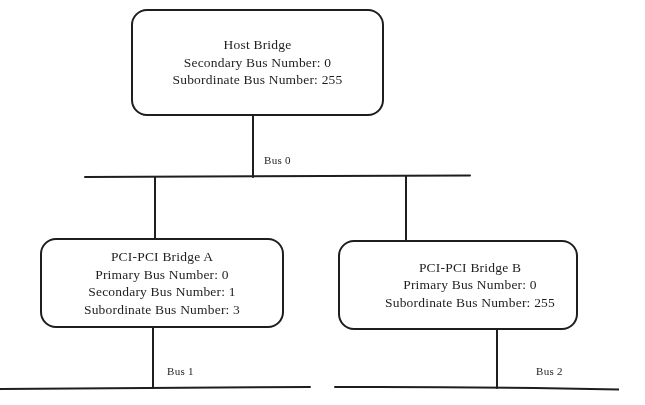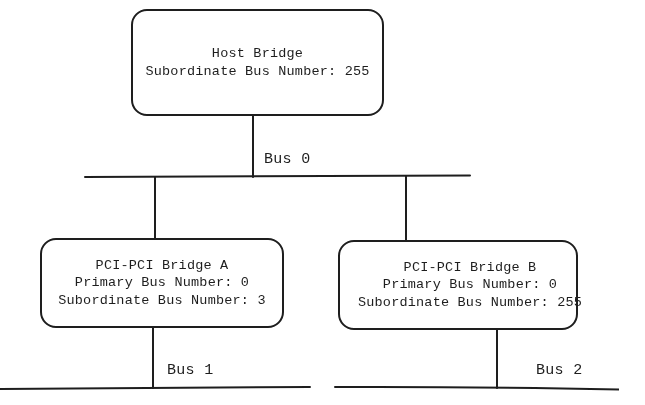"Host Bridge" .canvas { font-family: Liberation Mono, monospace -> Liberation Serif, serif }
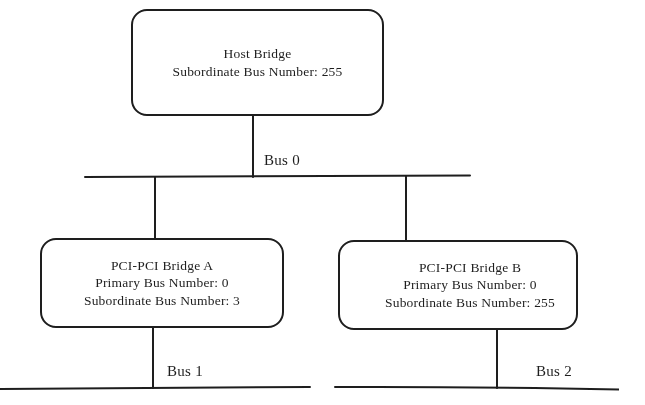"Secondary Bus Number: 0" div.node-line { html: none -> <div>Secondary Bus Number: 0</div> }
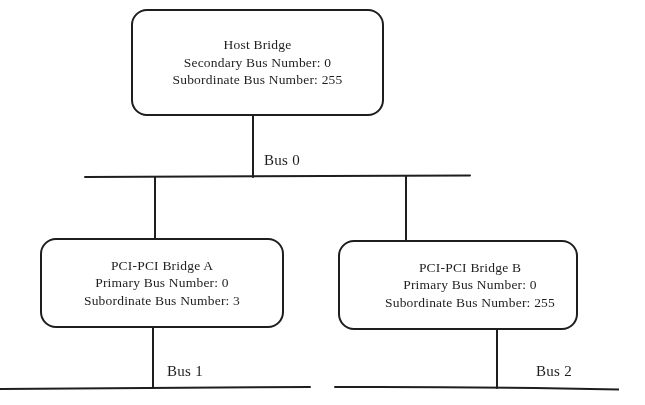"Bus 0" .bus-label { font-size: 15px -> 11px }
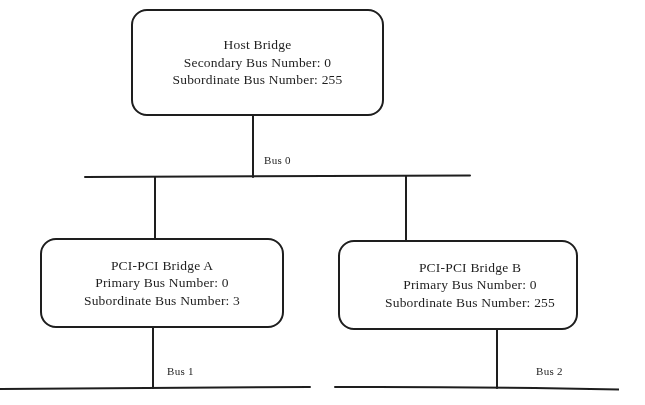"Secondary Bus Number: 1" div.node-line { html: none -> <div>Secondary Bus Number: 1</div> }
